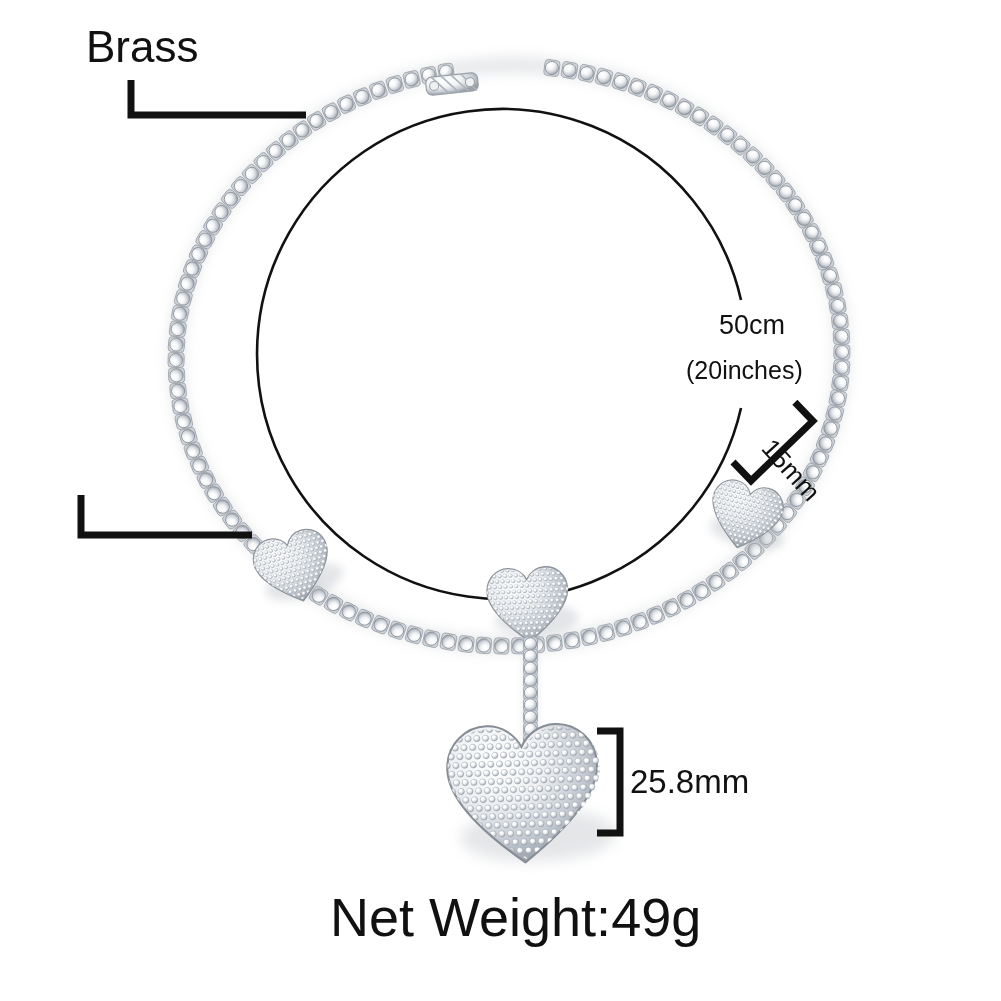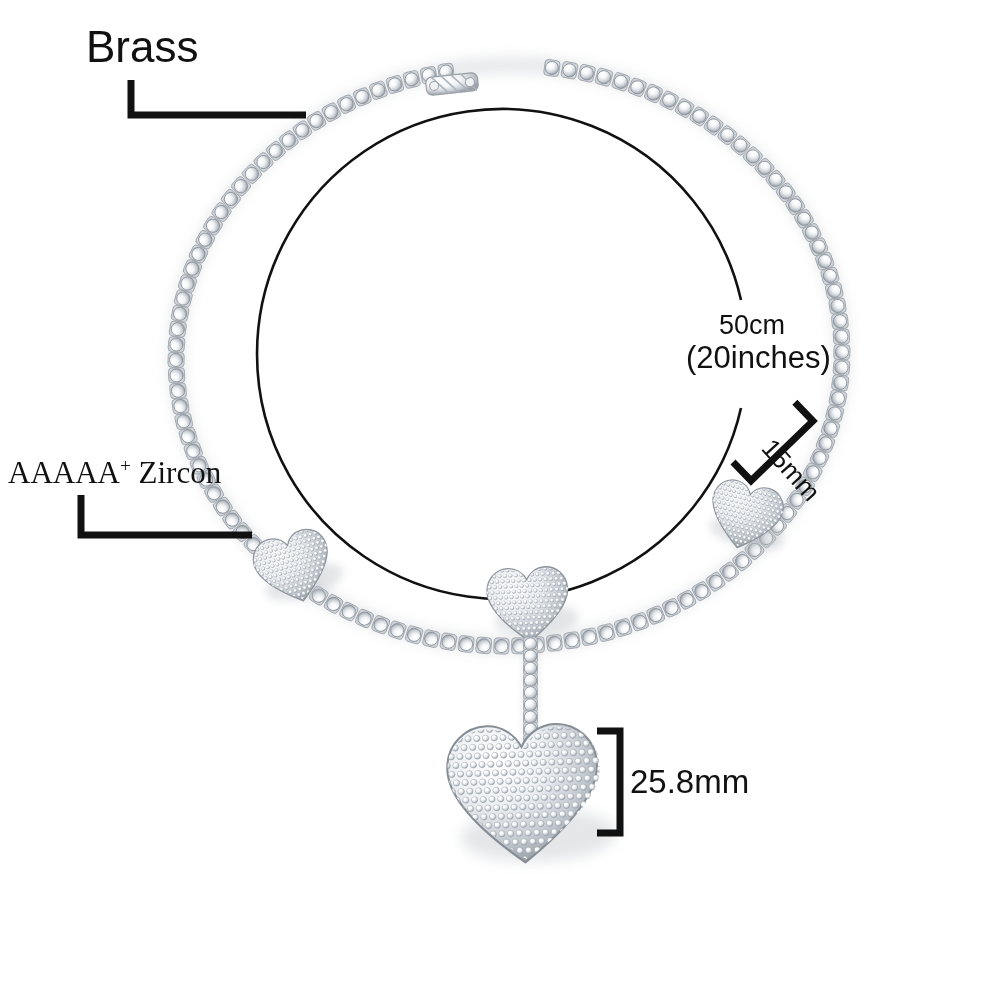"(20inches)" .lbl-20 { font-size: 31px -> 25px; top: 340px -> 356px }
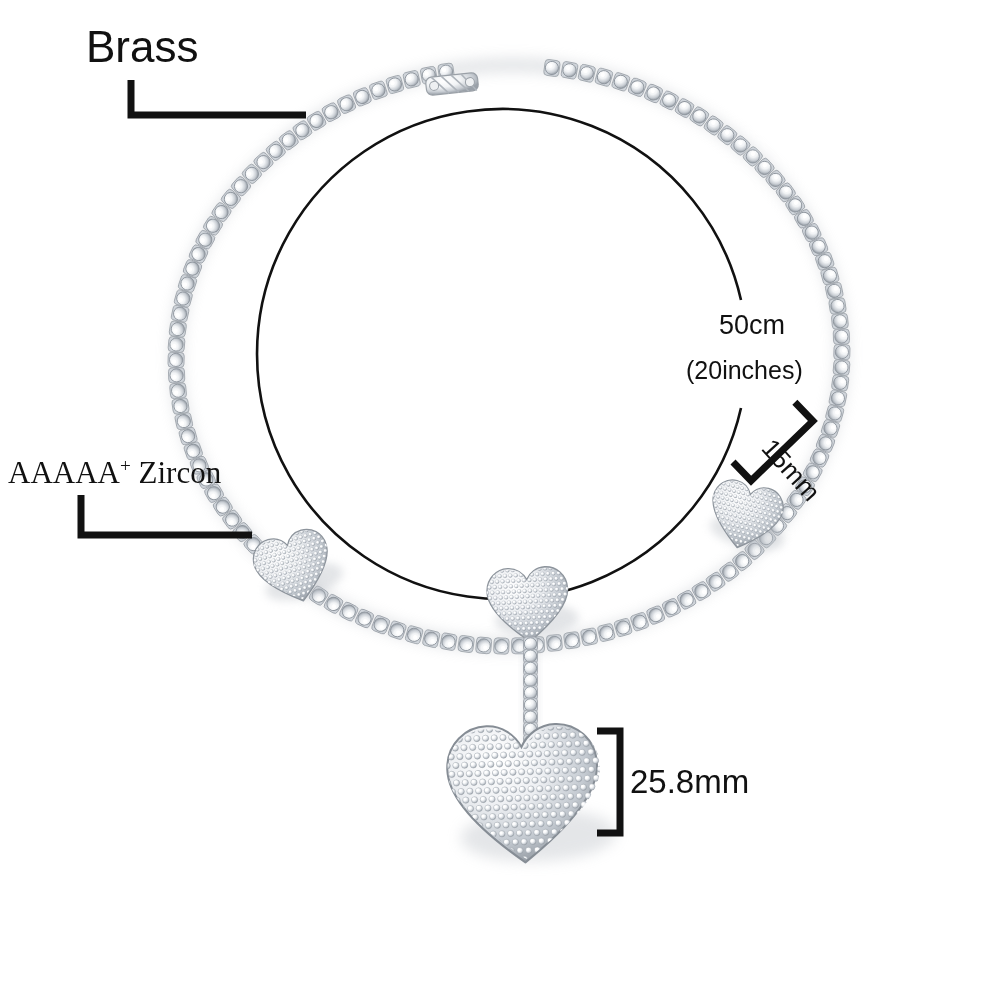"AAAAA+ Zircon" div.lbl { html: <div><span>AAAAA</span><sup>+</sup><span> Zircon</span></div> -> none }
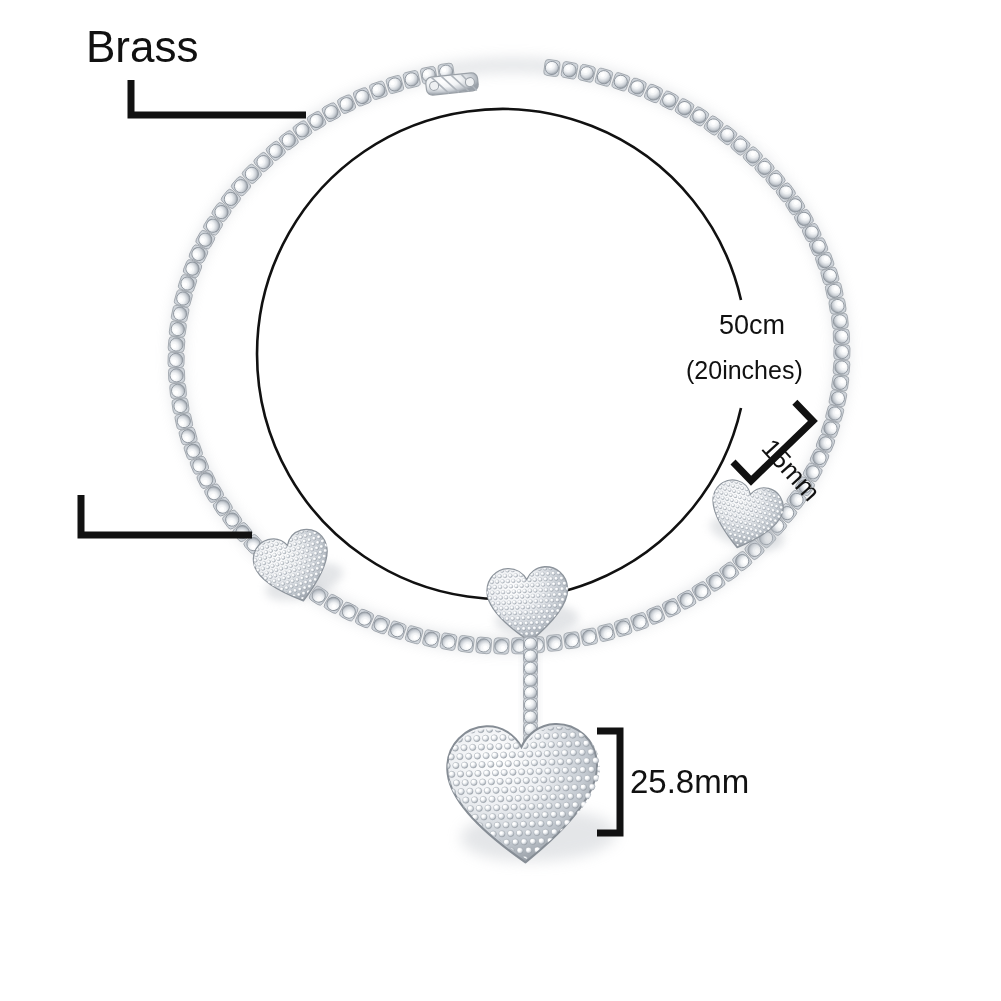"Net Weight:49g" div.lbl { html: none -> <div>Net Weight:49g</div> }
